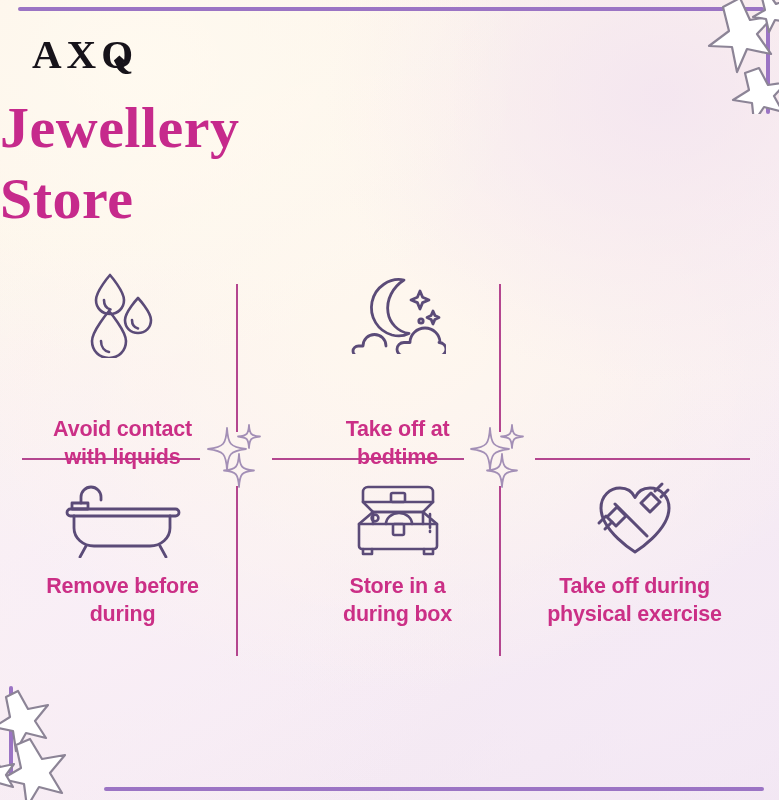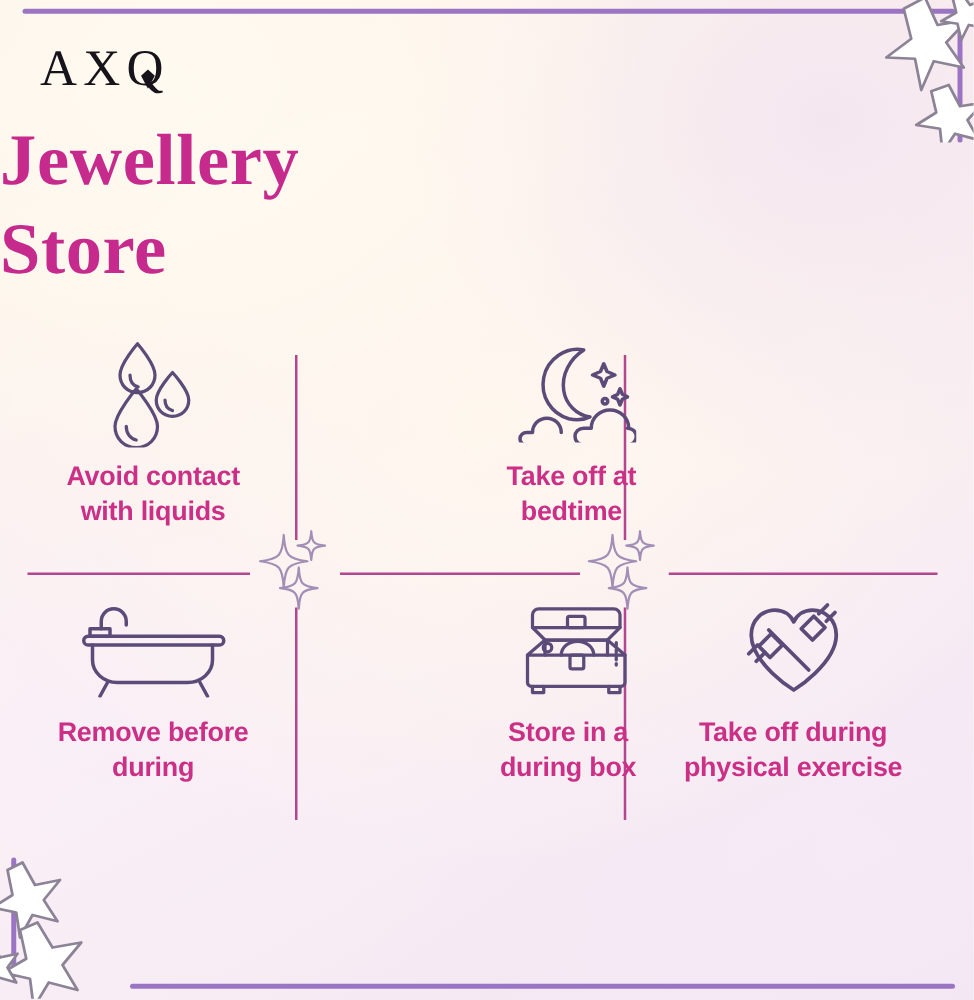"AX" .logo { font-weight: 400 -> 700 }
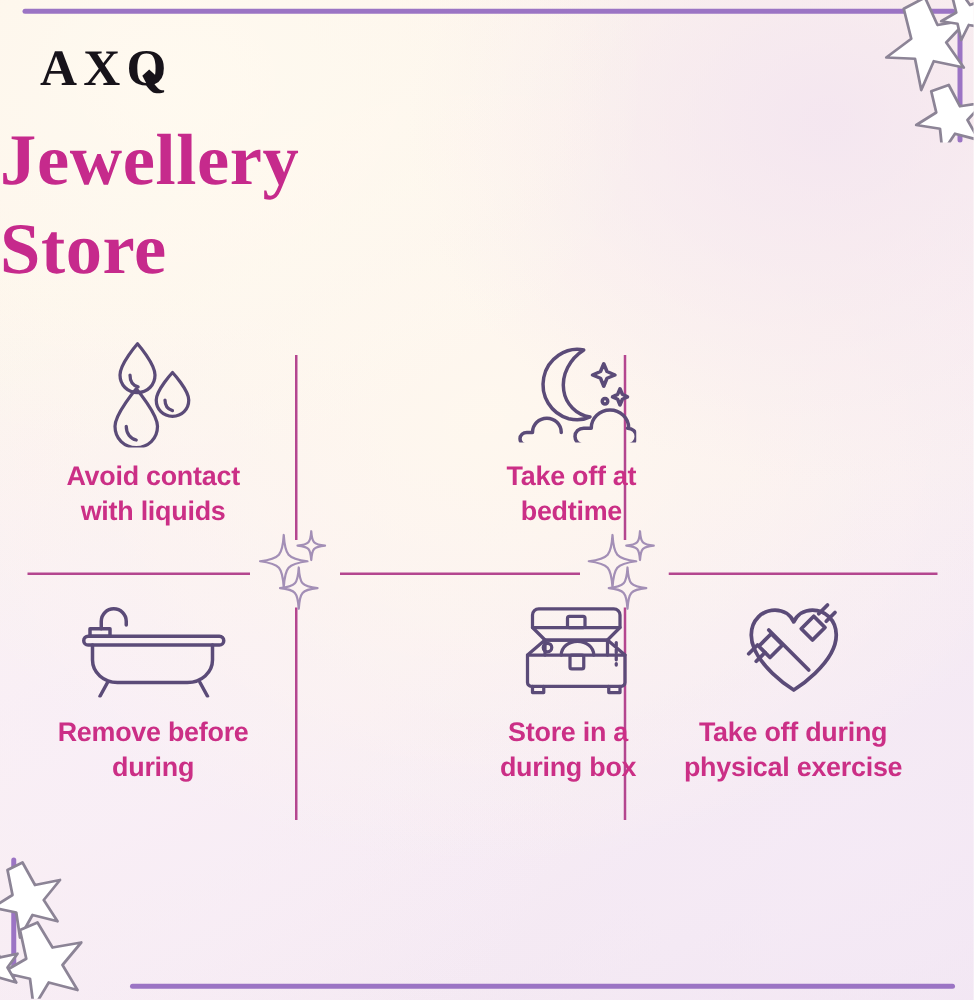"Avoid contact" .row-0 { gap: none -> 48px }
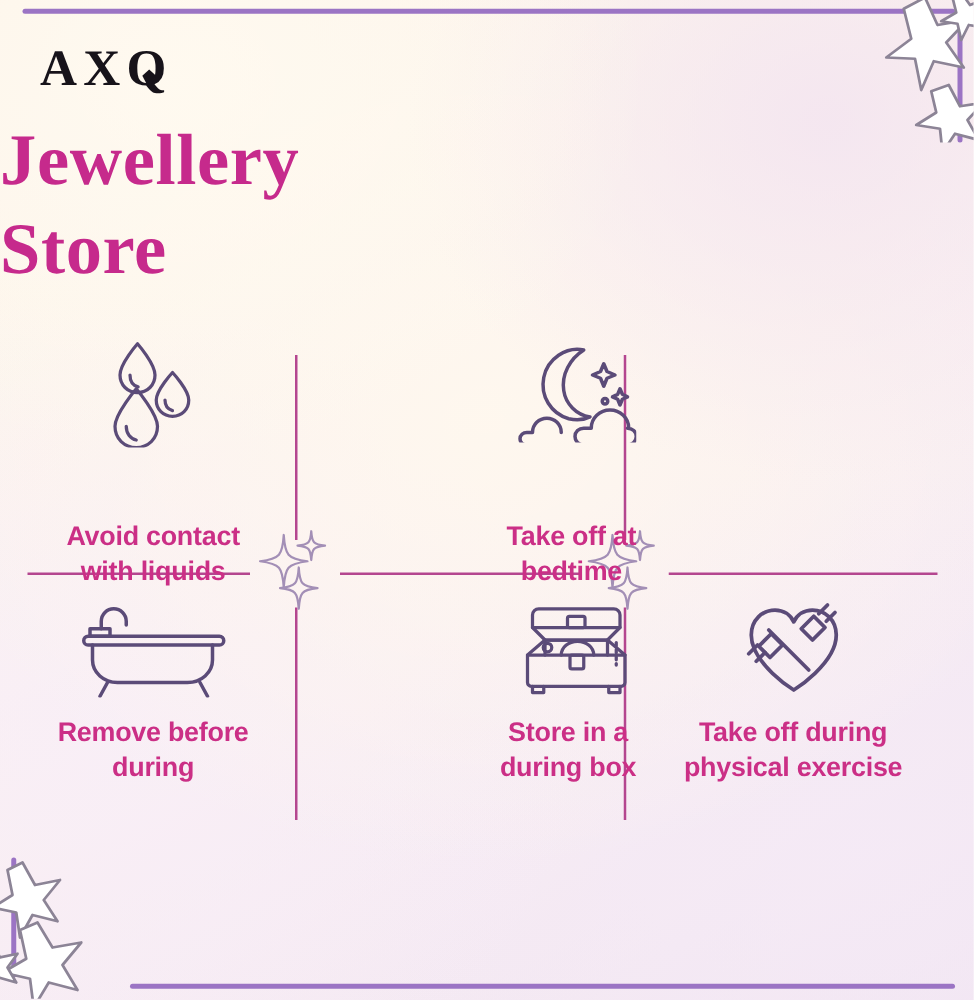"Take off at" .col-1 { align-items: flex-end -> none; left: 264px -> 275px }
